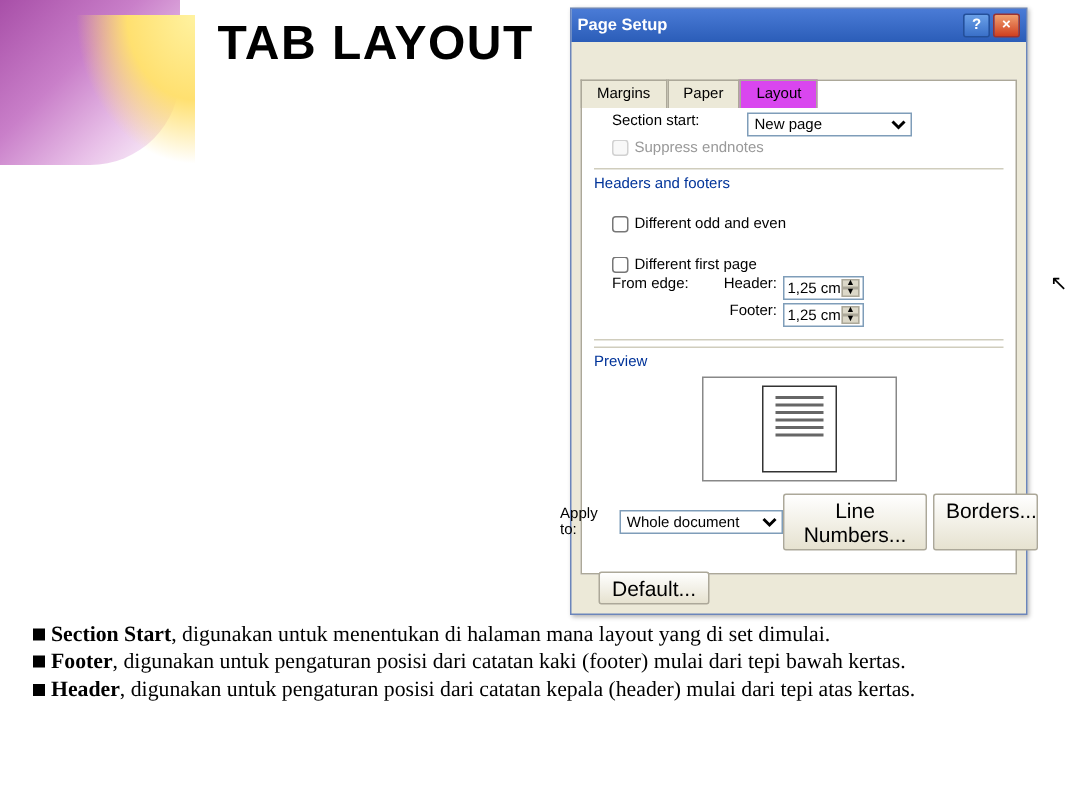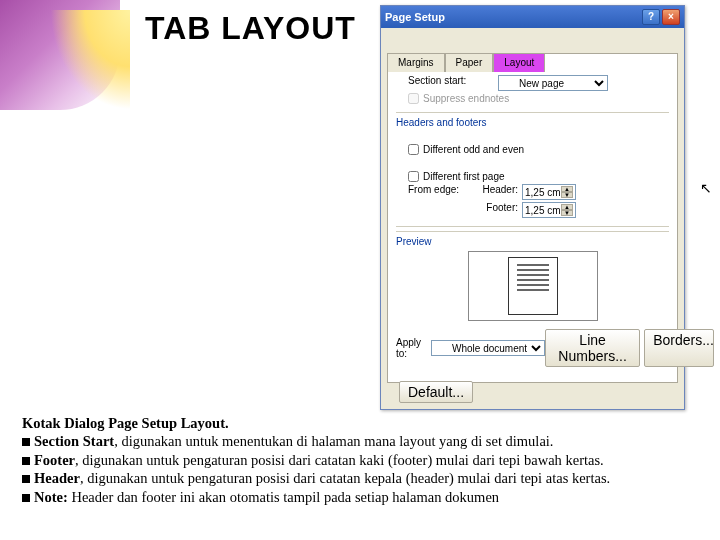"New page" select.ctrl { padding-left: 16px -> none }
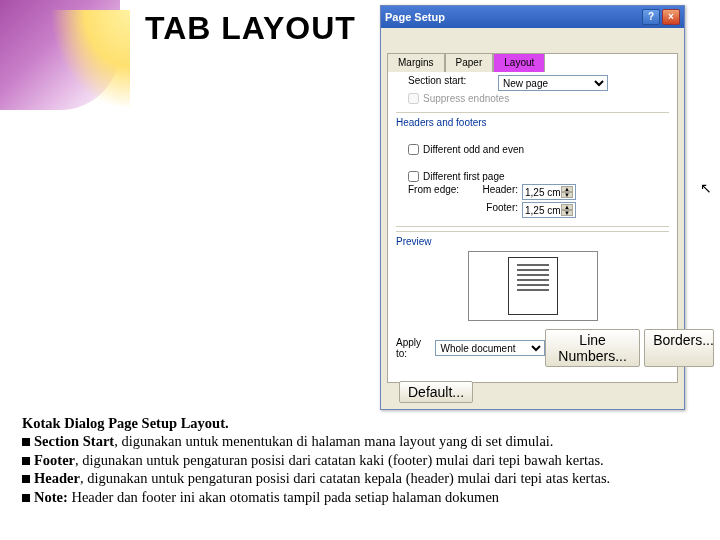"Apply to:" .bottom-row { justify-content: space-between -> center }
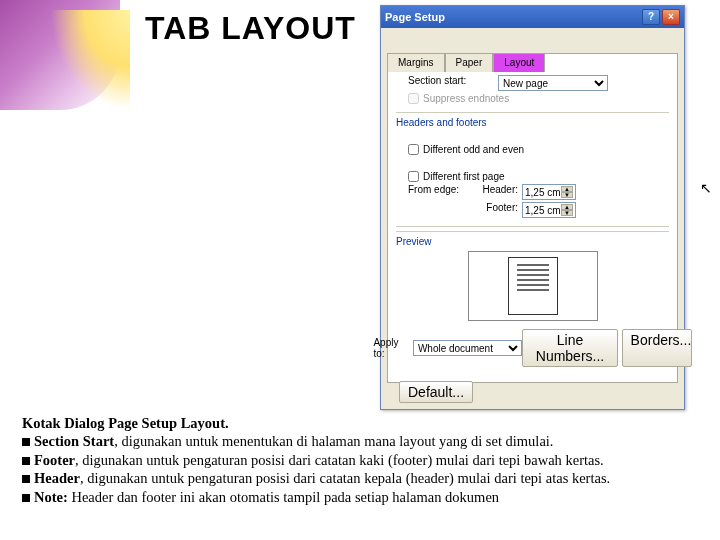"Kotak Dialog Page Setup Layout." div.row { html: <div><span>Kotak Dialog Page Setup Layout.</span></div> -> none }
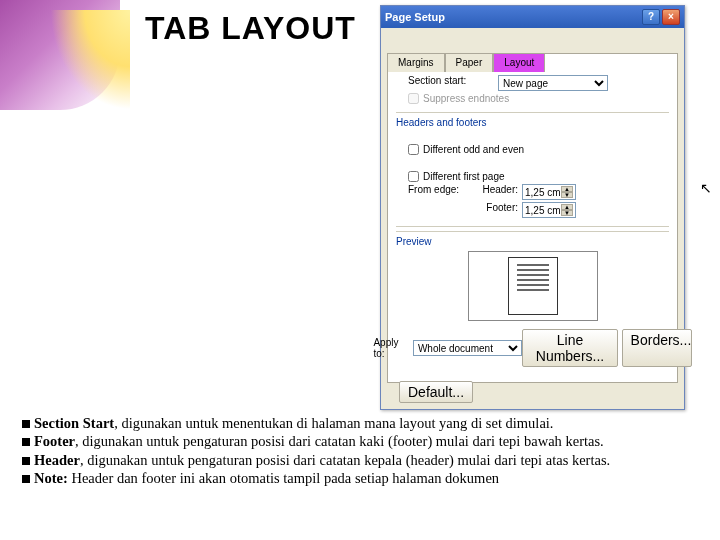"Note: Header dan footer ini" div.row { html: <div><span></span><span>Note:</span><span> Header dan footer ini akan otomatis tampil pada setiap halaman dokumen</span></div> -> none }
